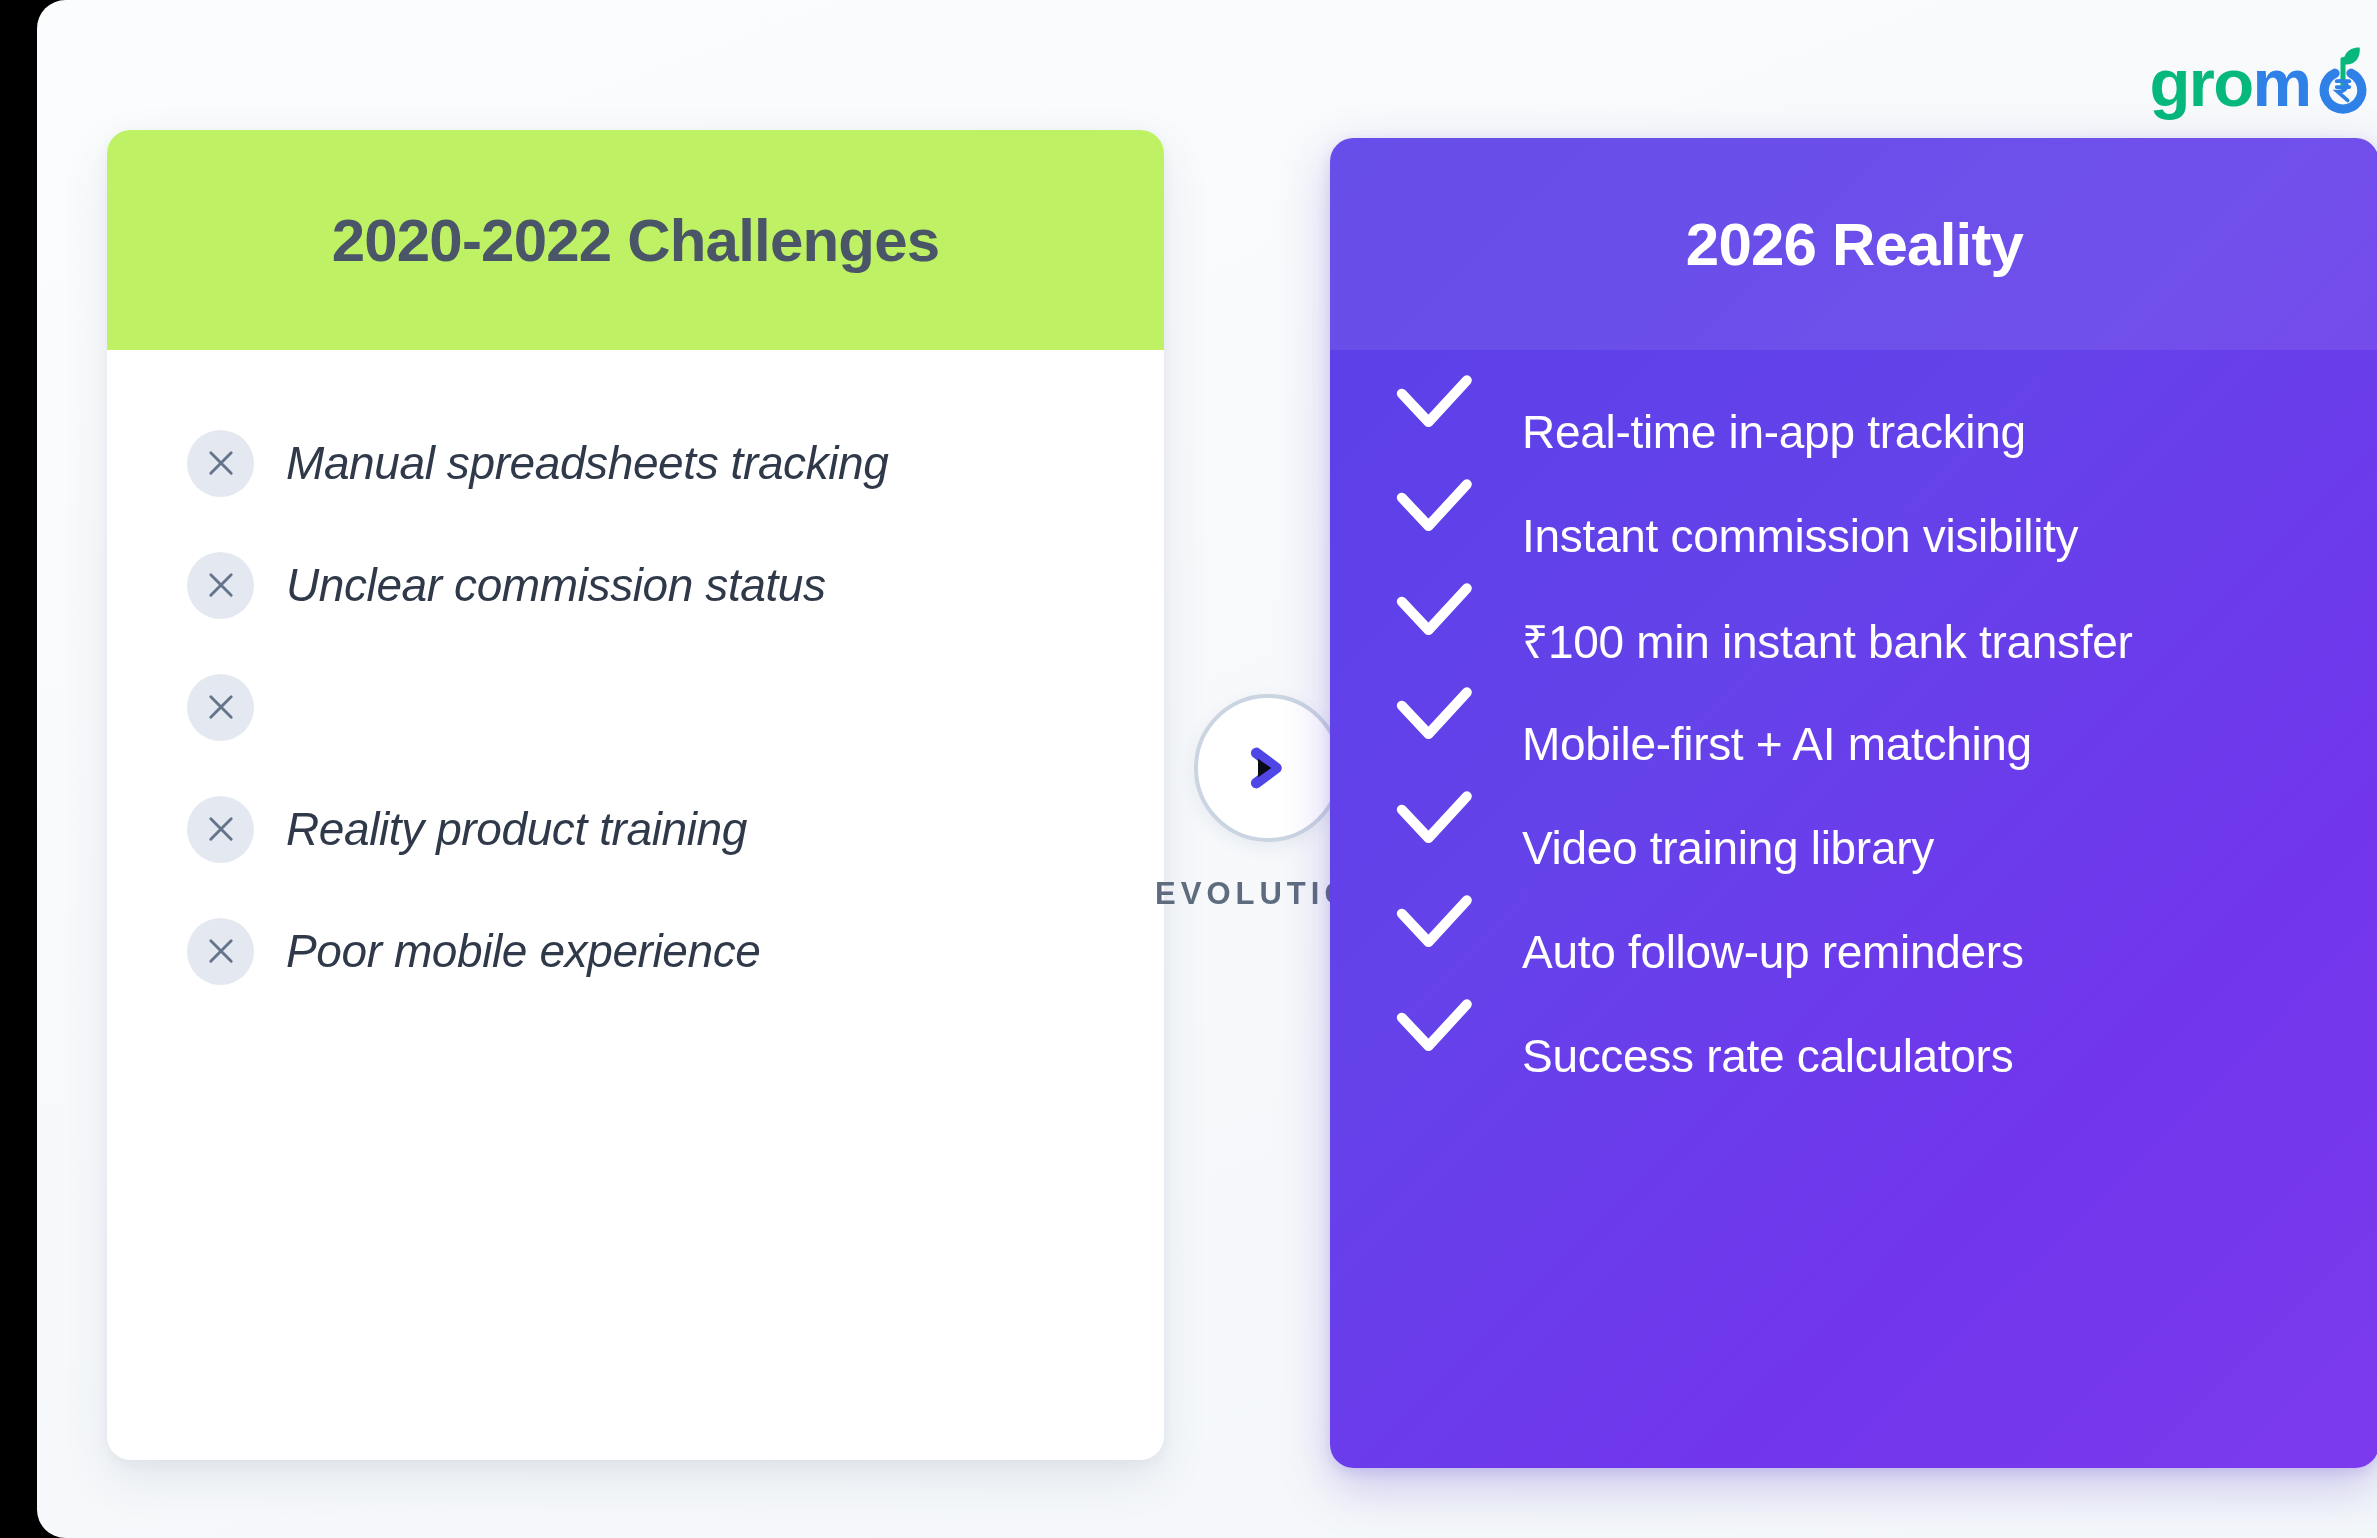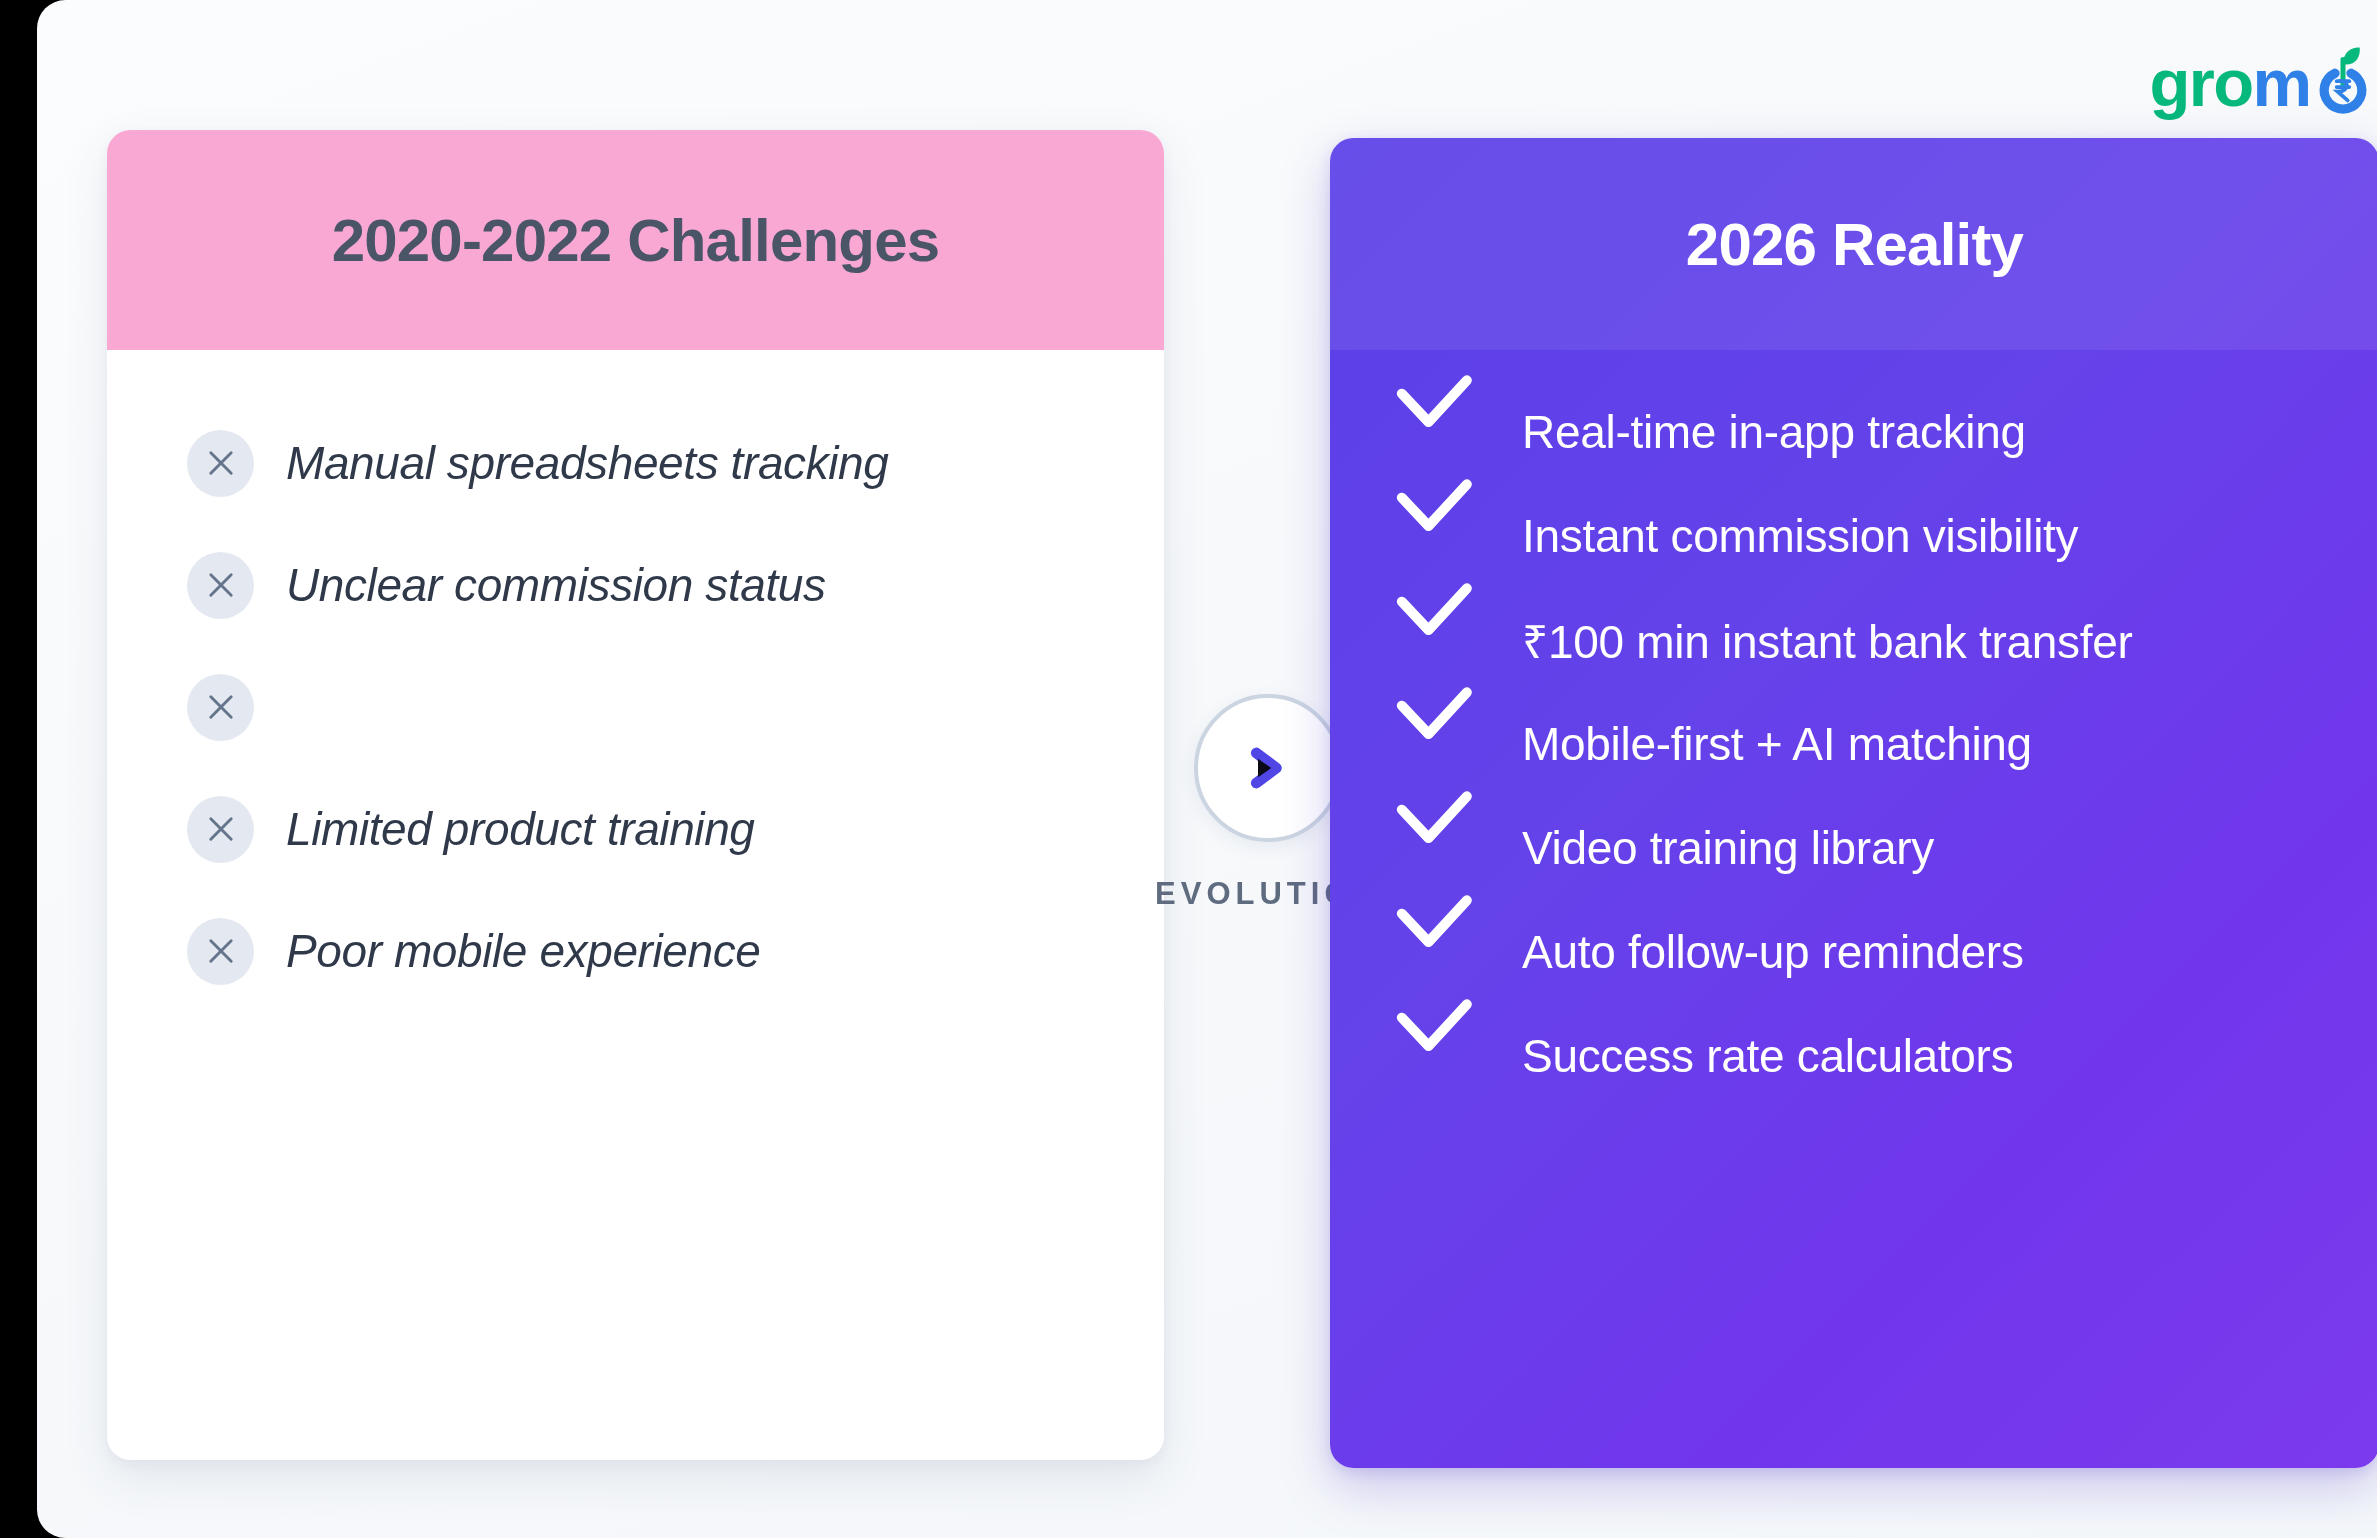"2020-2022 Challenges" #card-challenges .card-header { background: #f9a8d4 -> #bef264 }
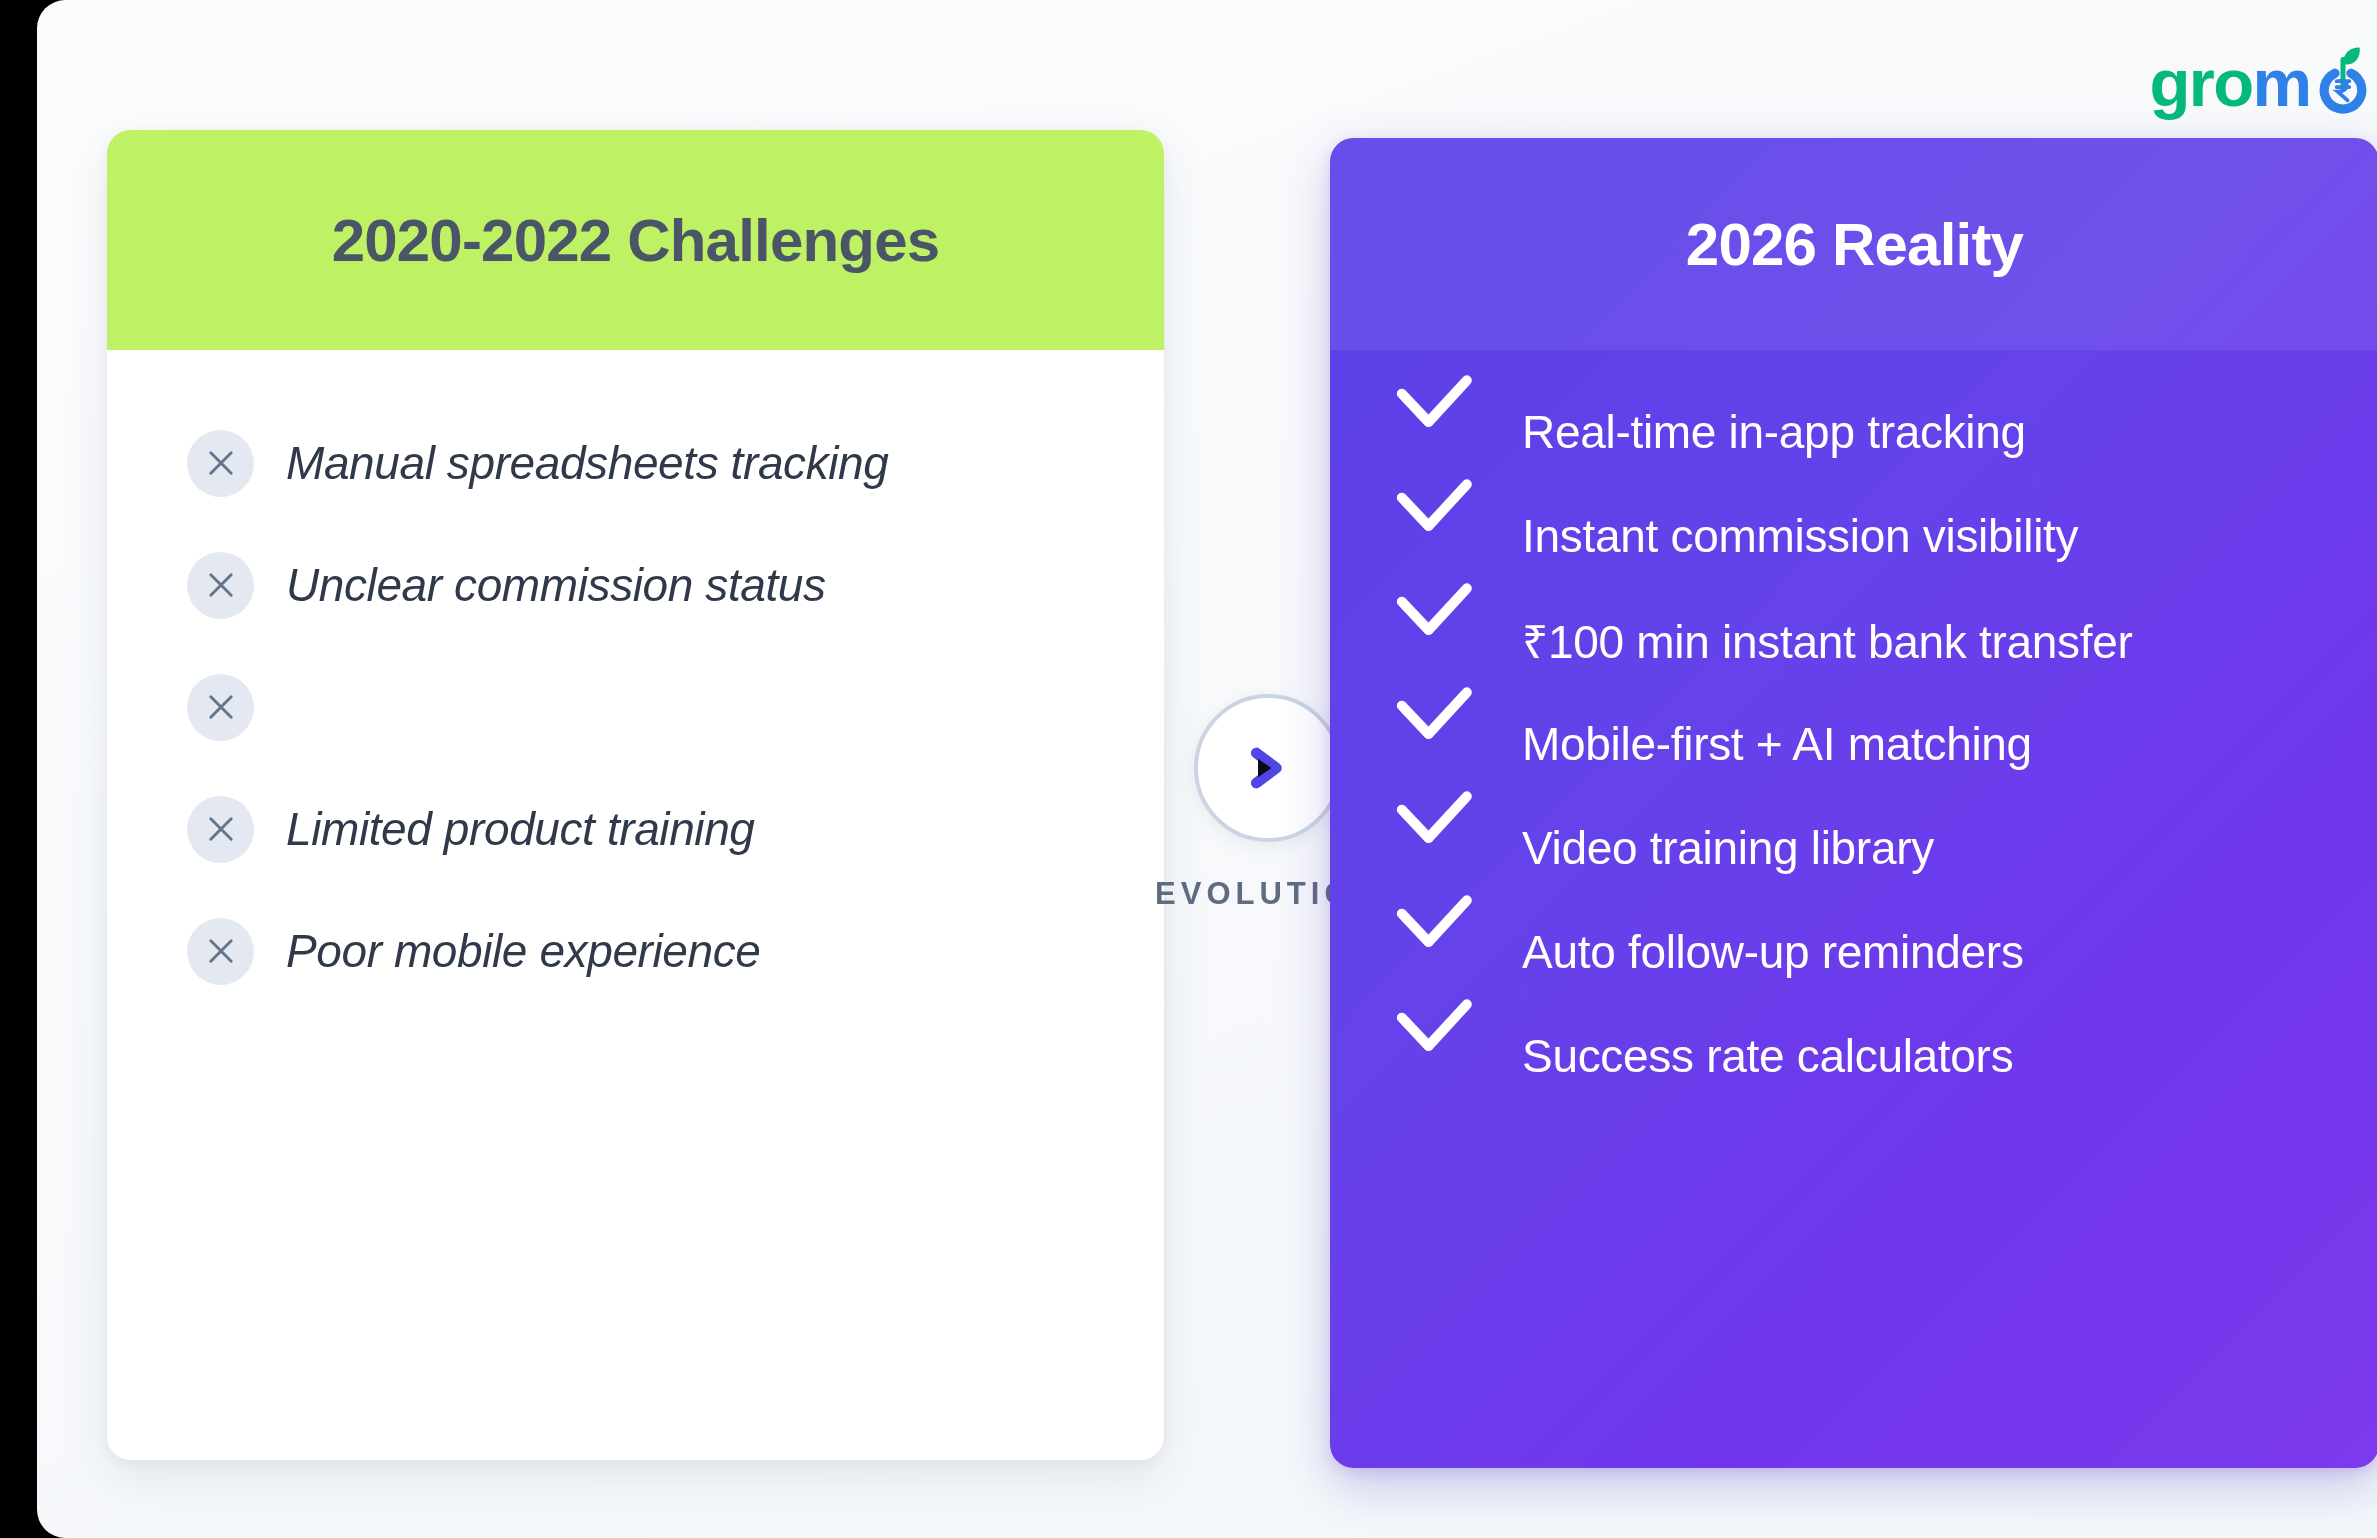"Limited product training" span.neg-label { text: Limited -> Reality }
